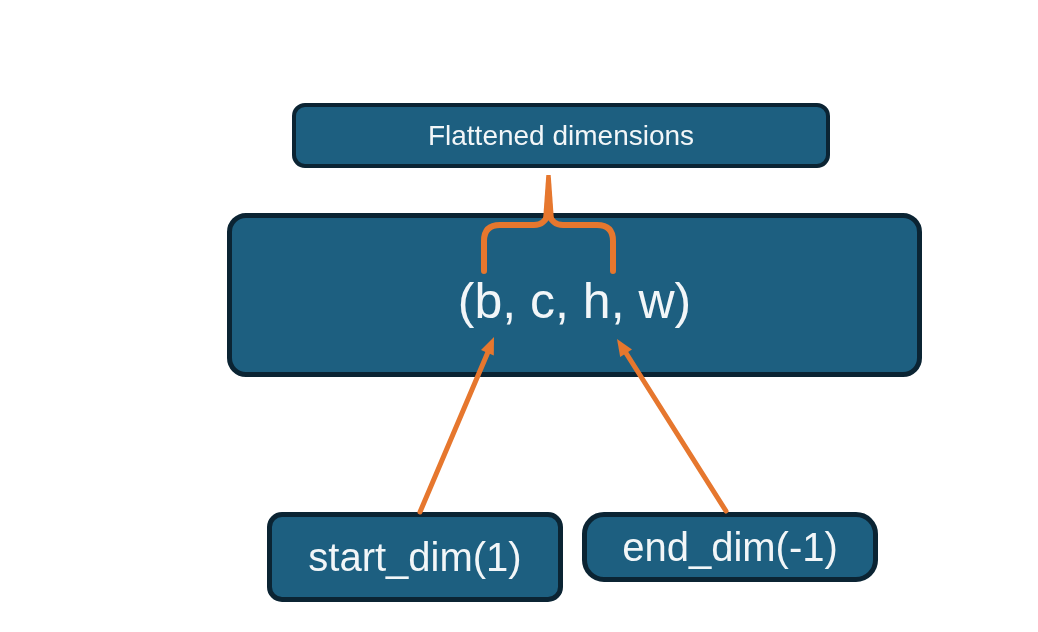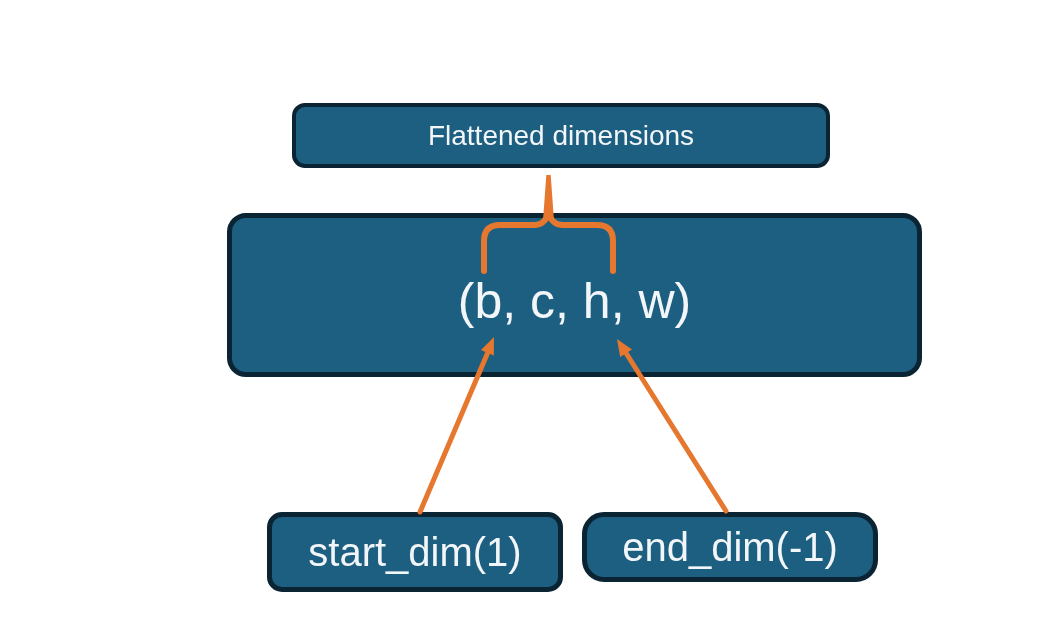"start_dim(1)" .node--start { height: 80px -> 90px }
